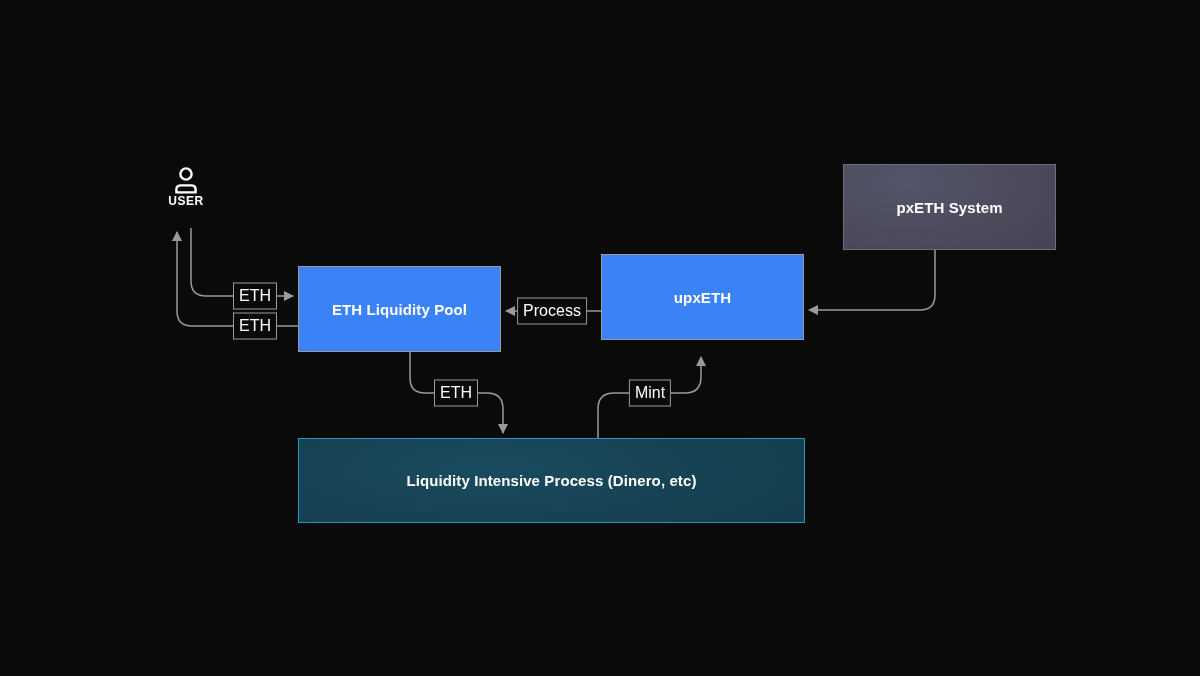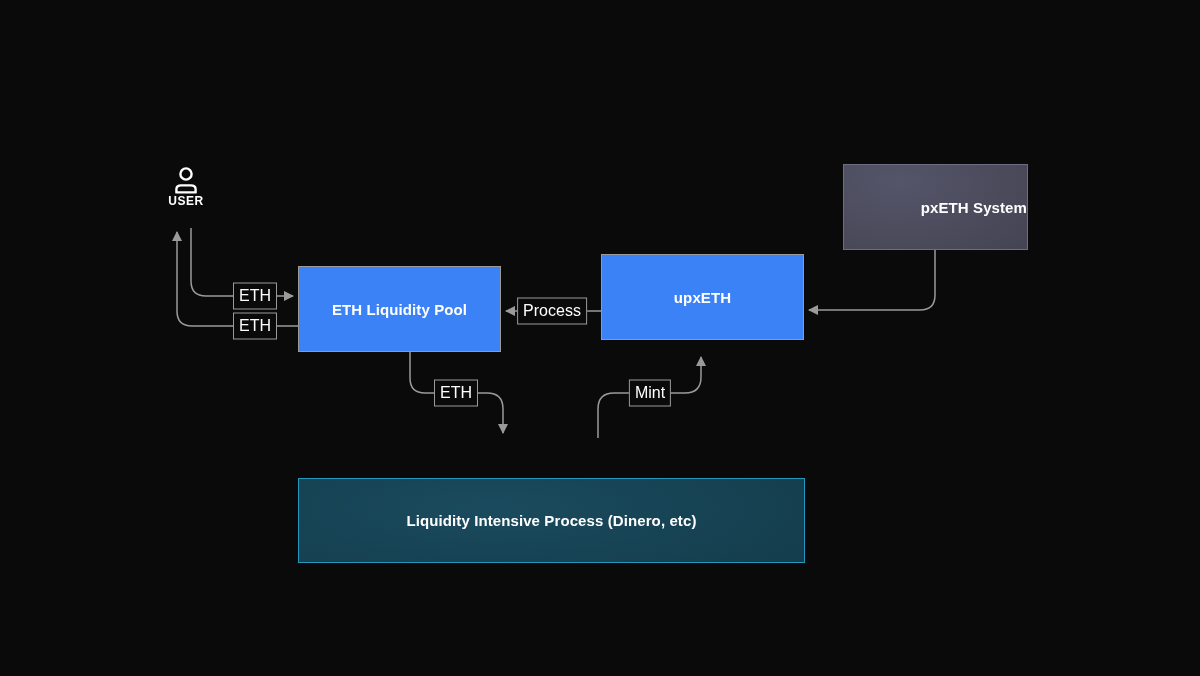"pxETH System" div.node { justify-content: flex-end -> none; width: 185px -> 213px }
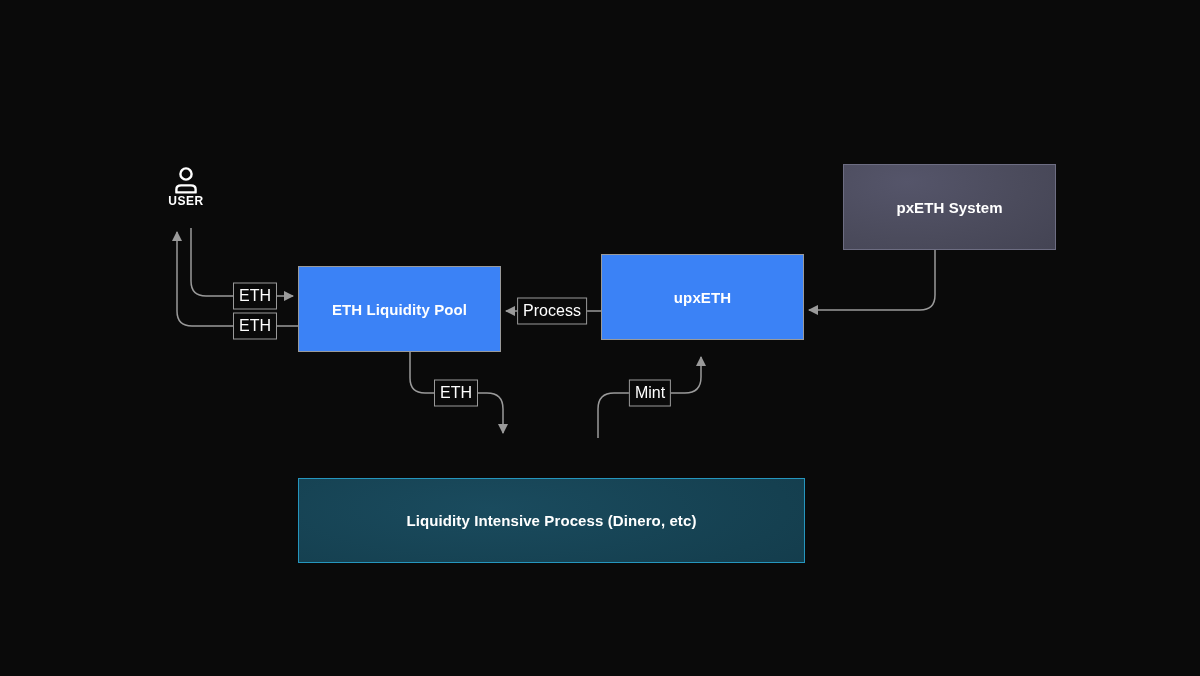"Liquidity Intensive Process (Dinero," .node-teal { margin-top: 40px -> none }
